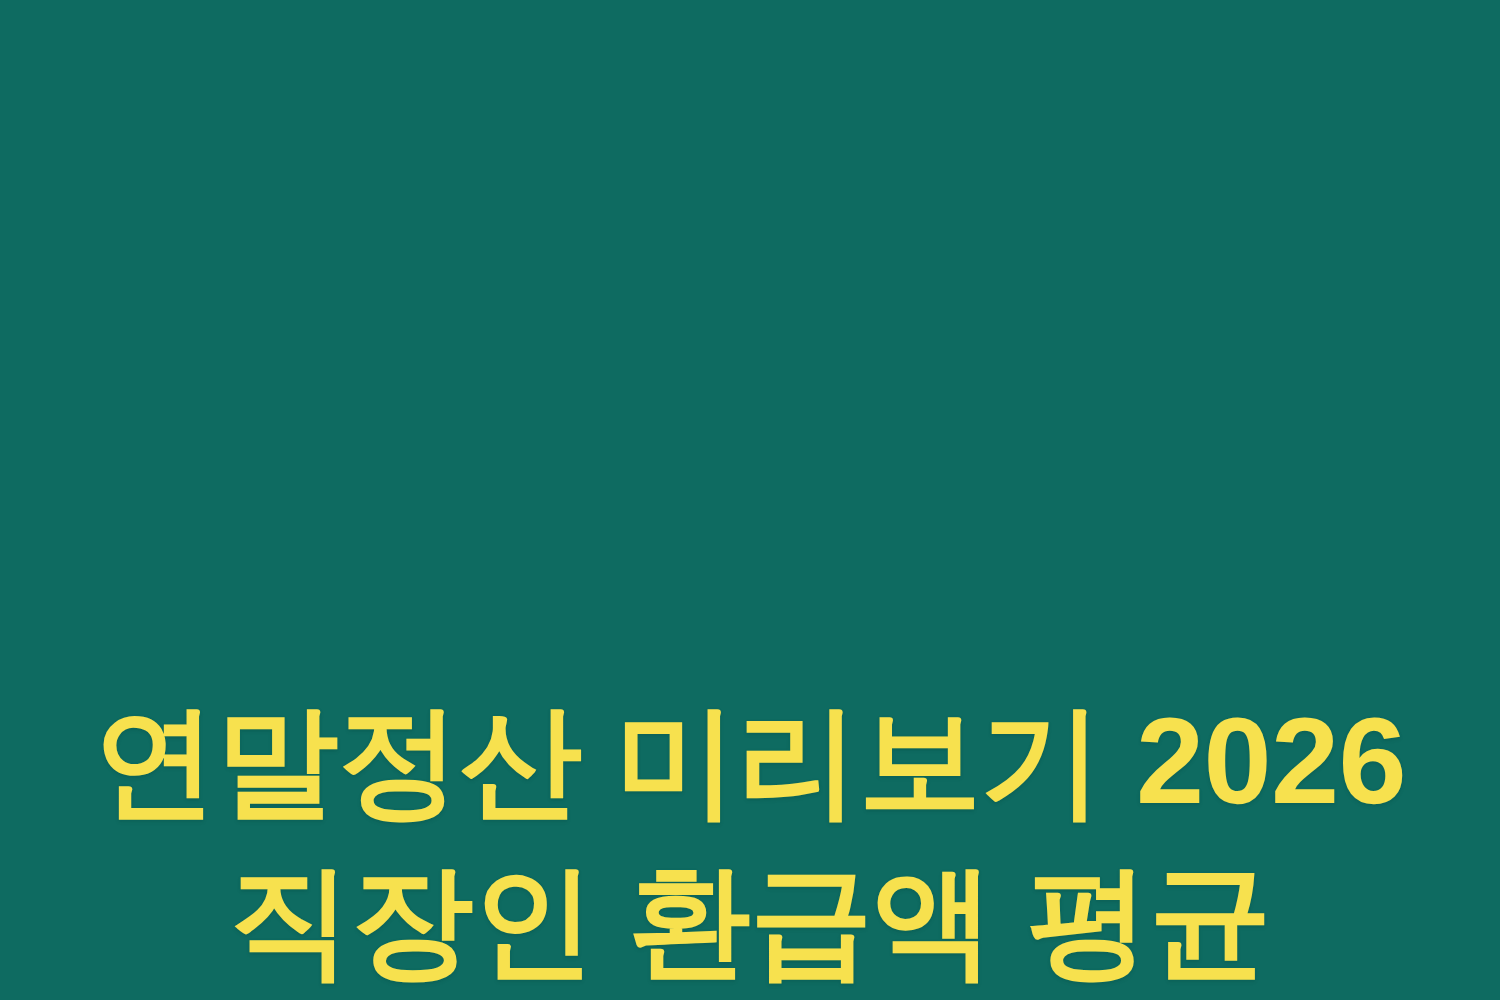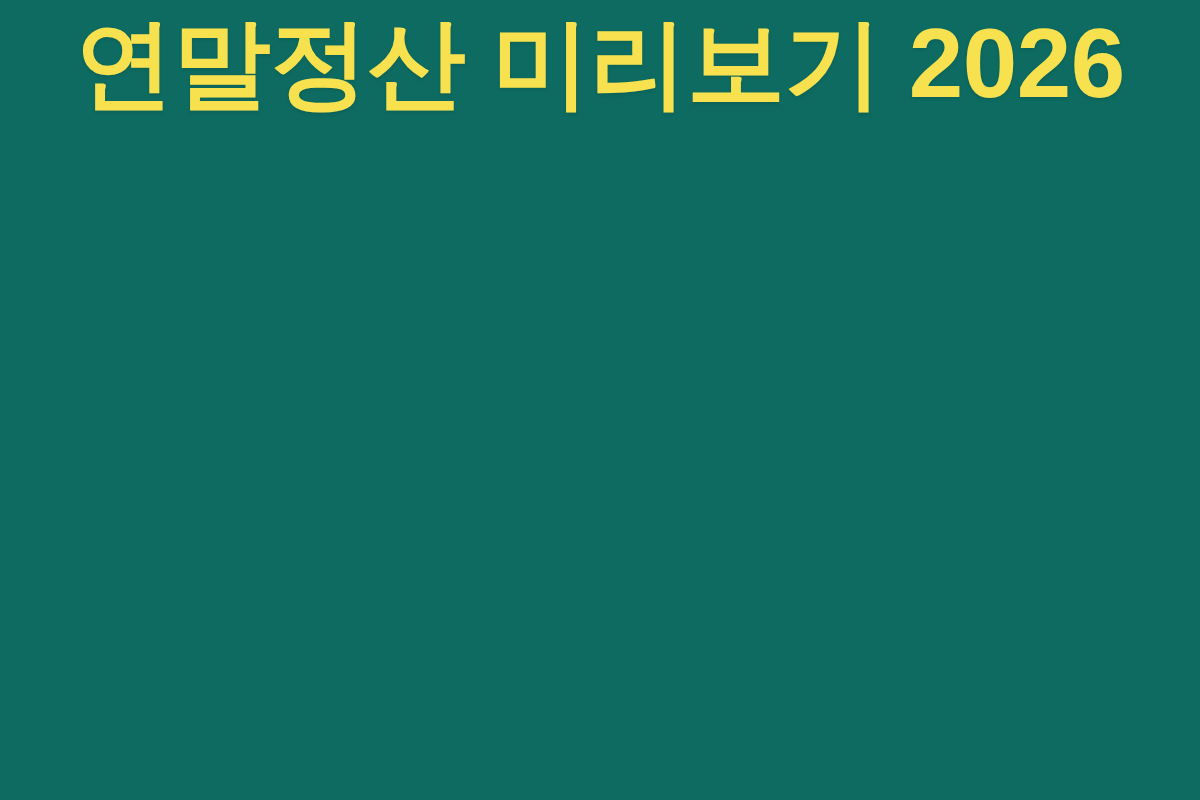"연말정산 미리보기 2026" .banner { justify-content: flex-start -> flex-end }
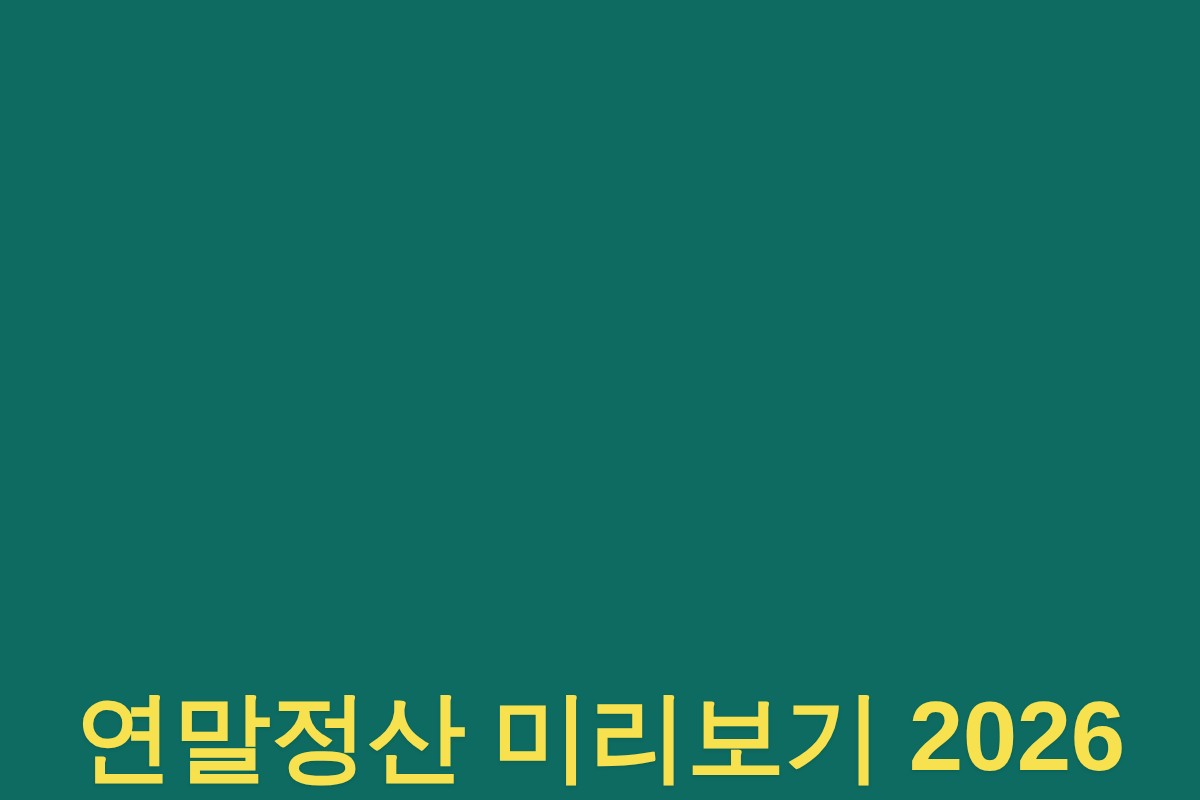"직장인 환급액 평균" span.headline-line { html: none -> <span>직장인 환급액 평균</span> }
